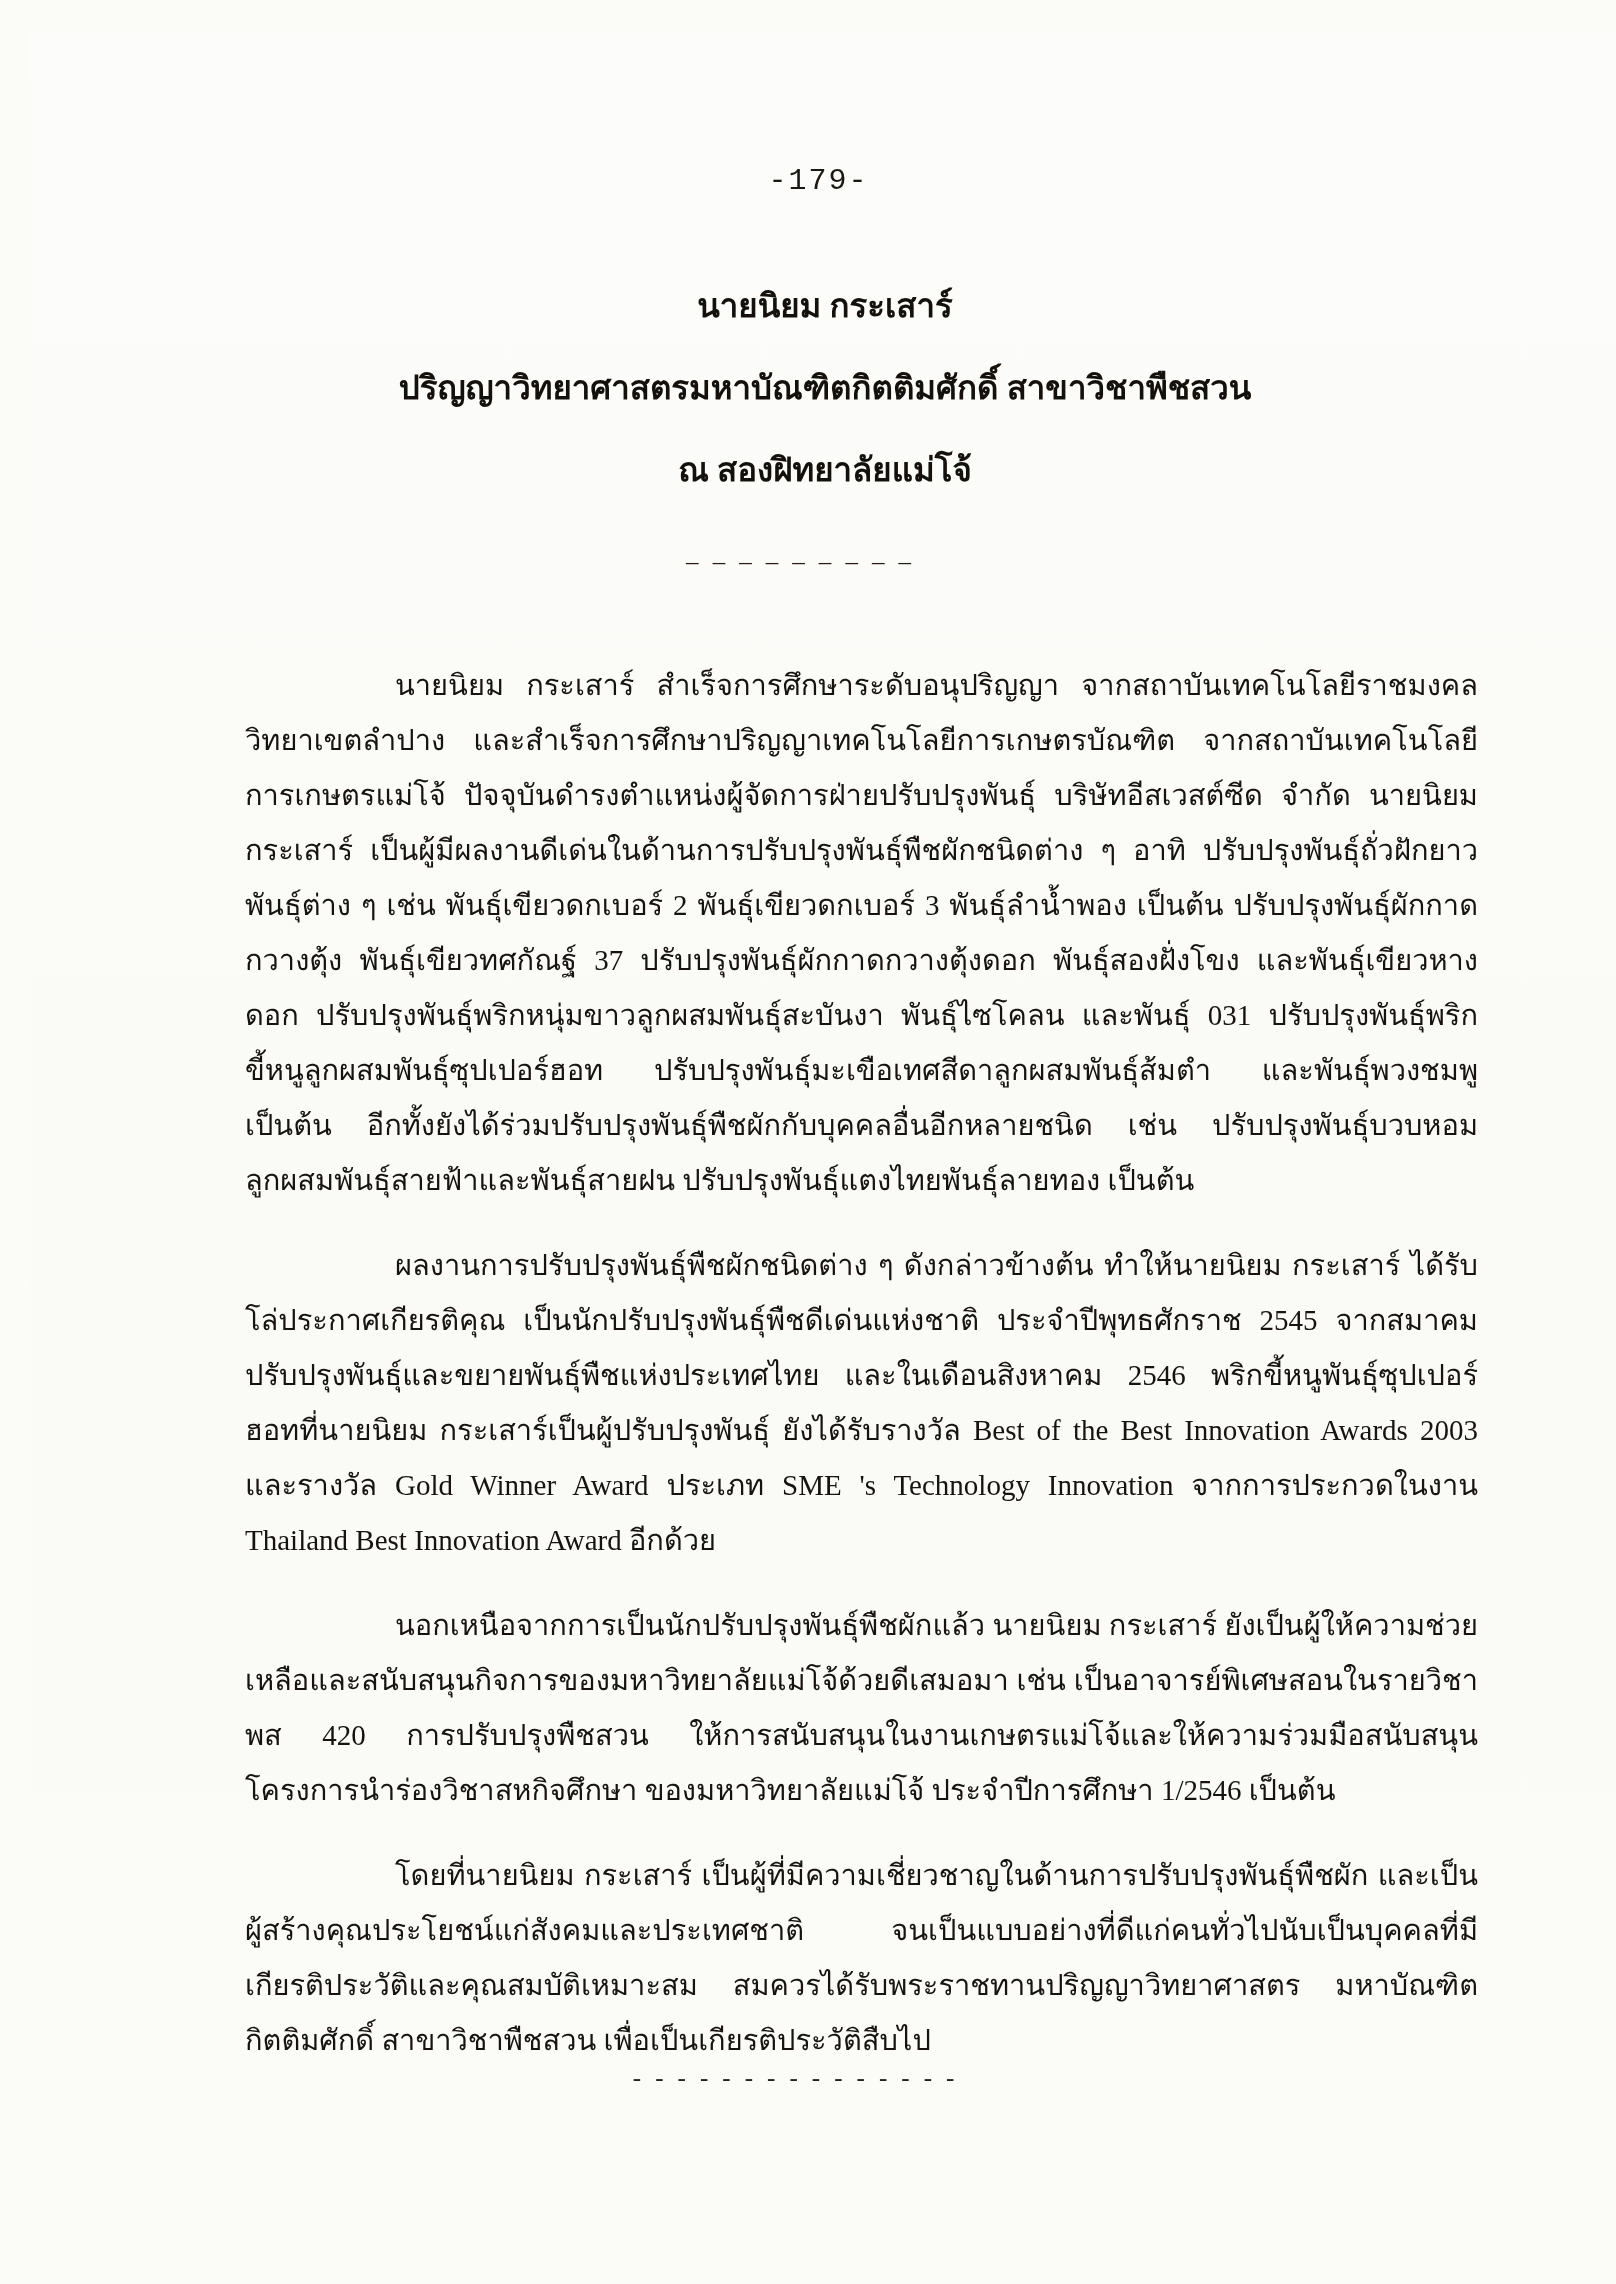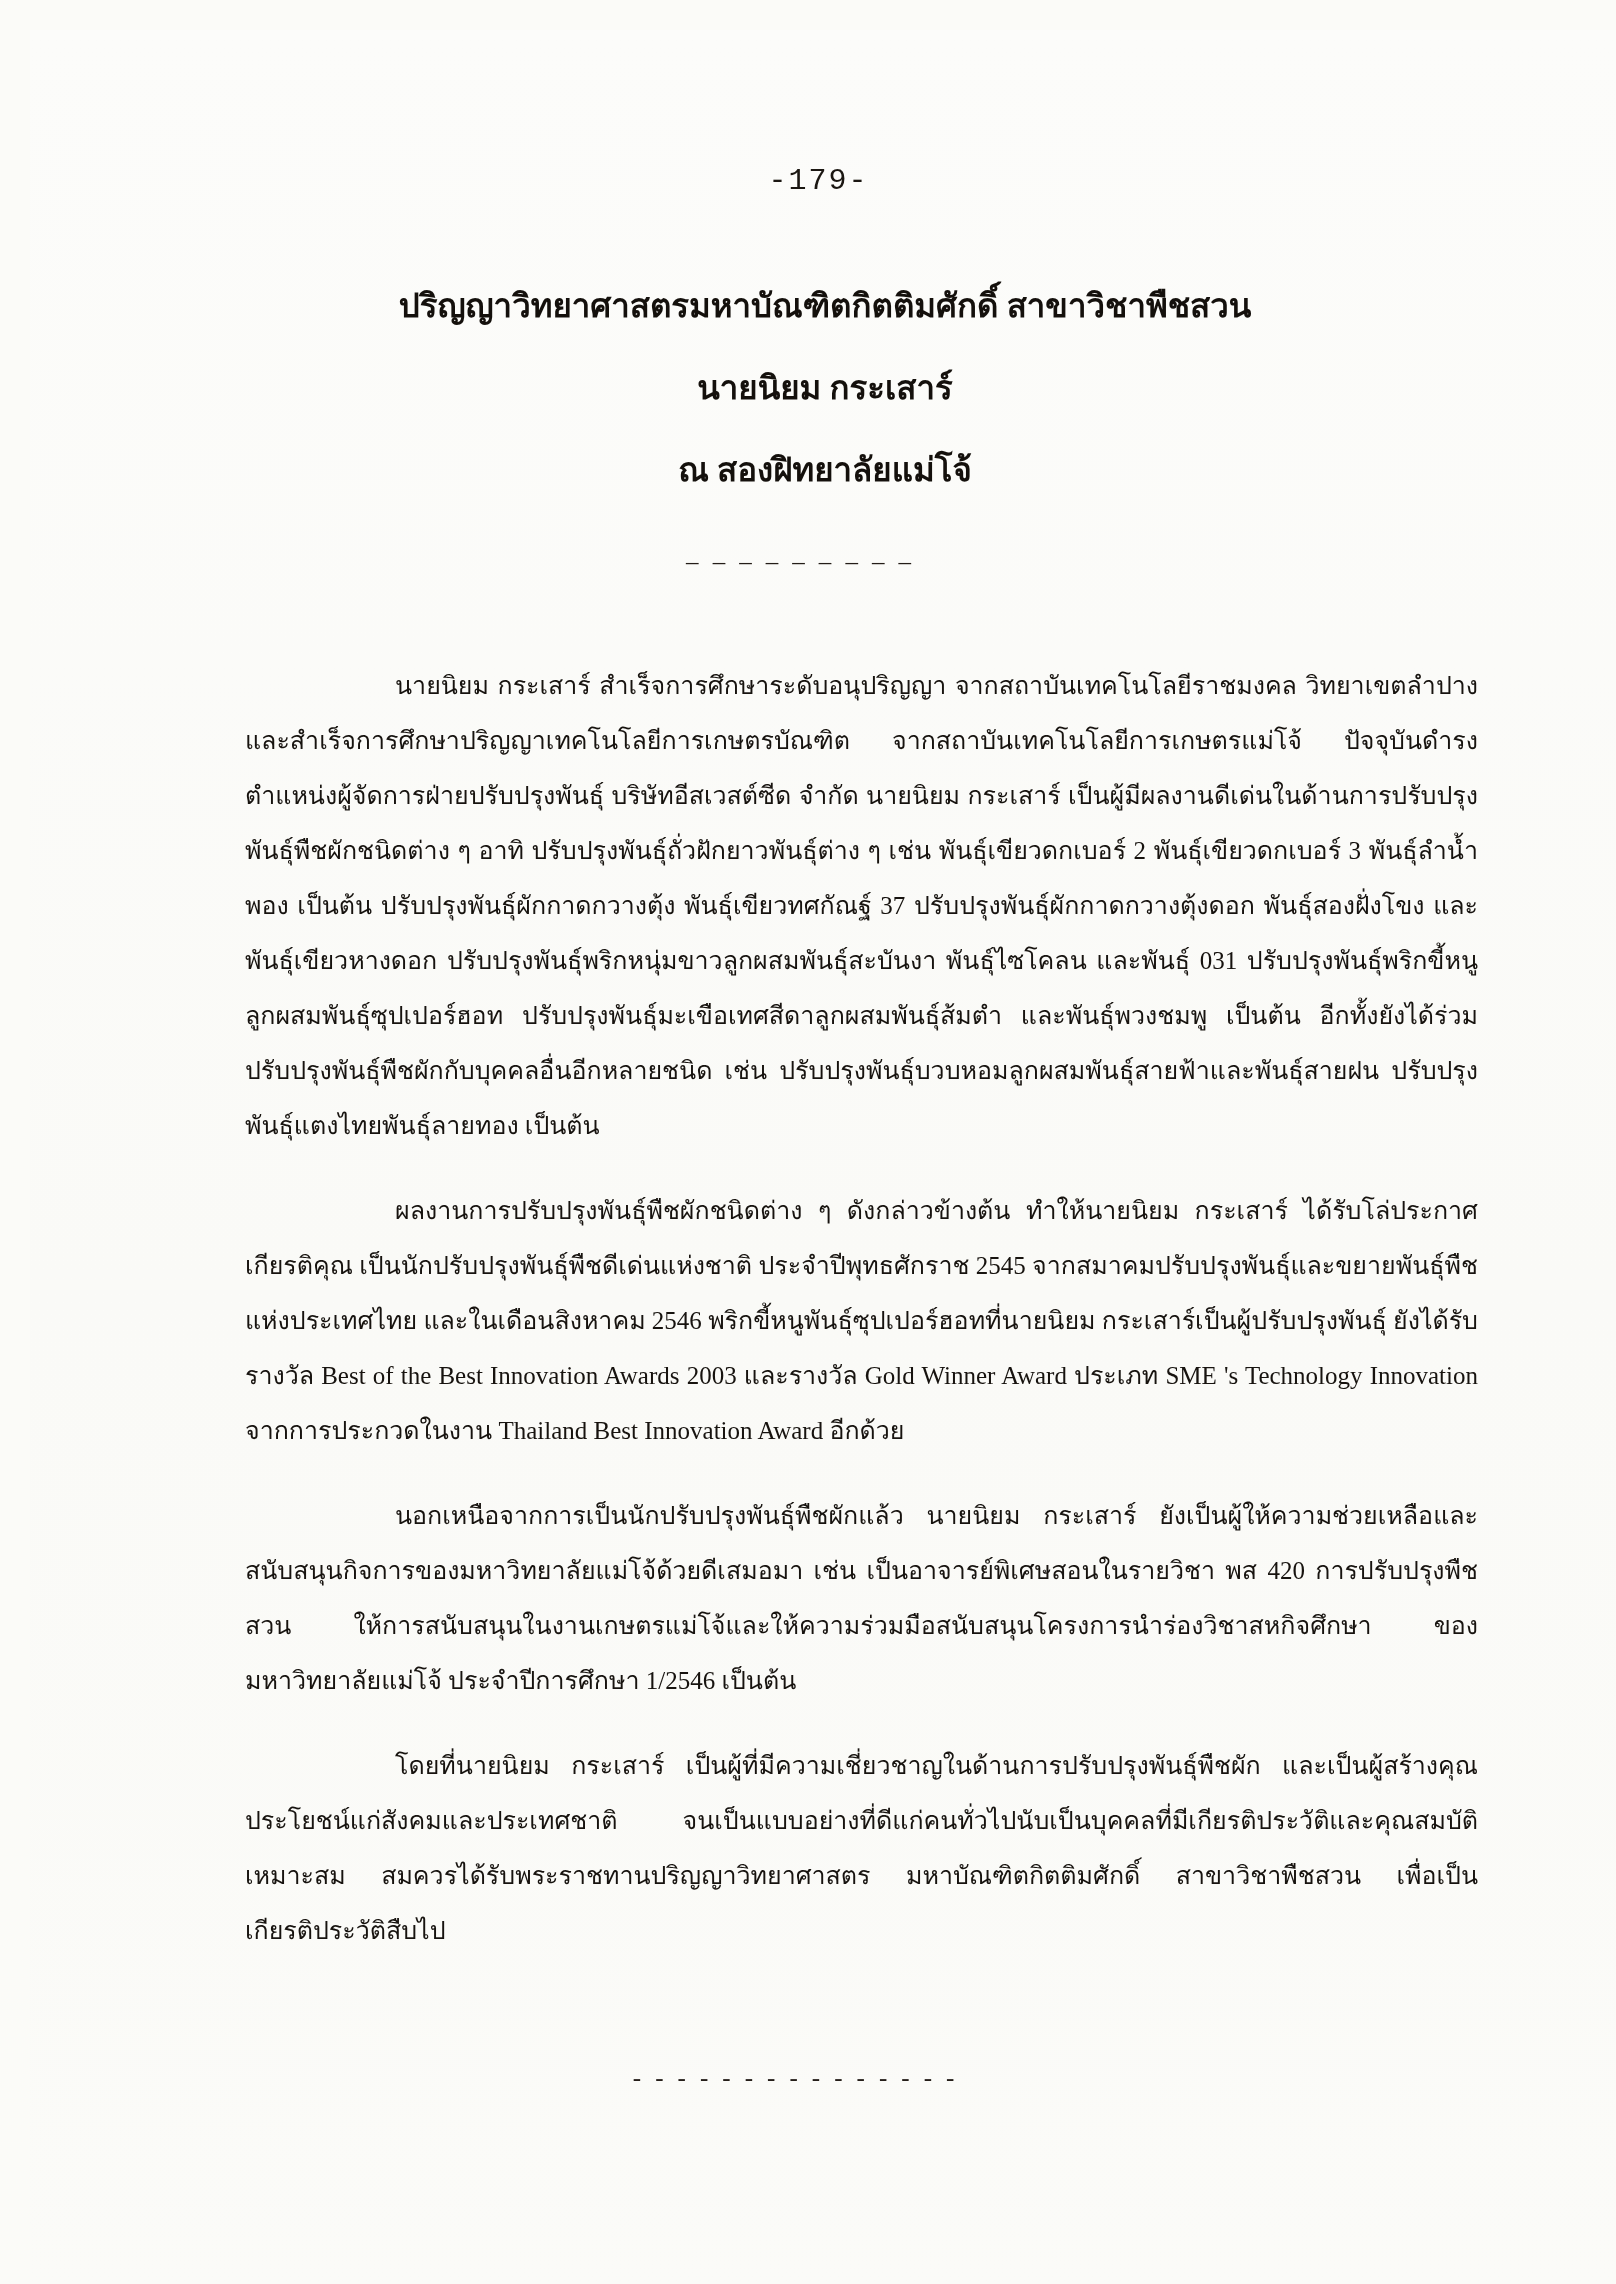"ปริญญาวิทยาศาสตรมหาบัณฑิตกิตติมศักดิ์" div { order: before "นายนิยม กระเสาร์" -> after "นายนิยม กระเสาร์" }
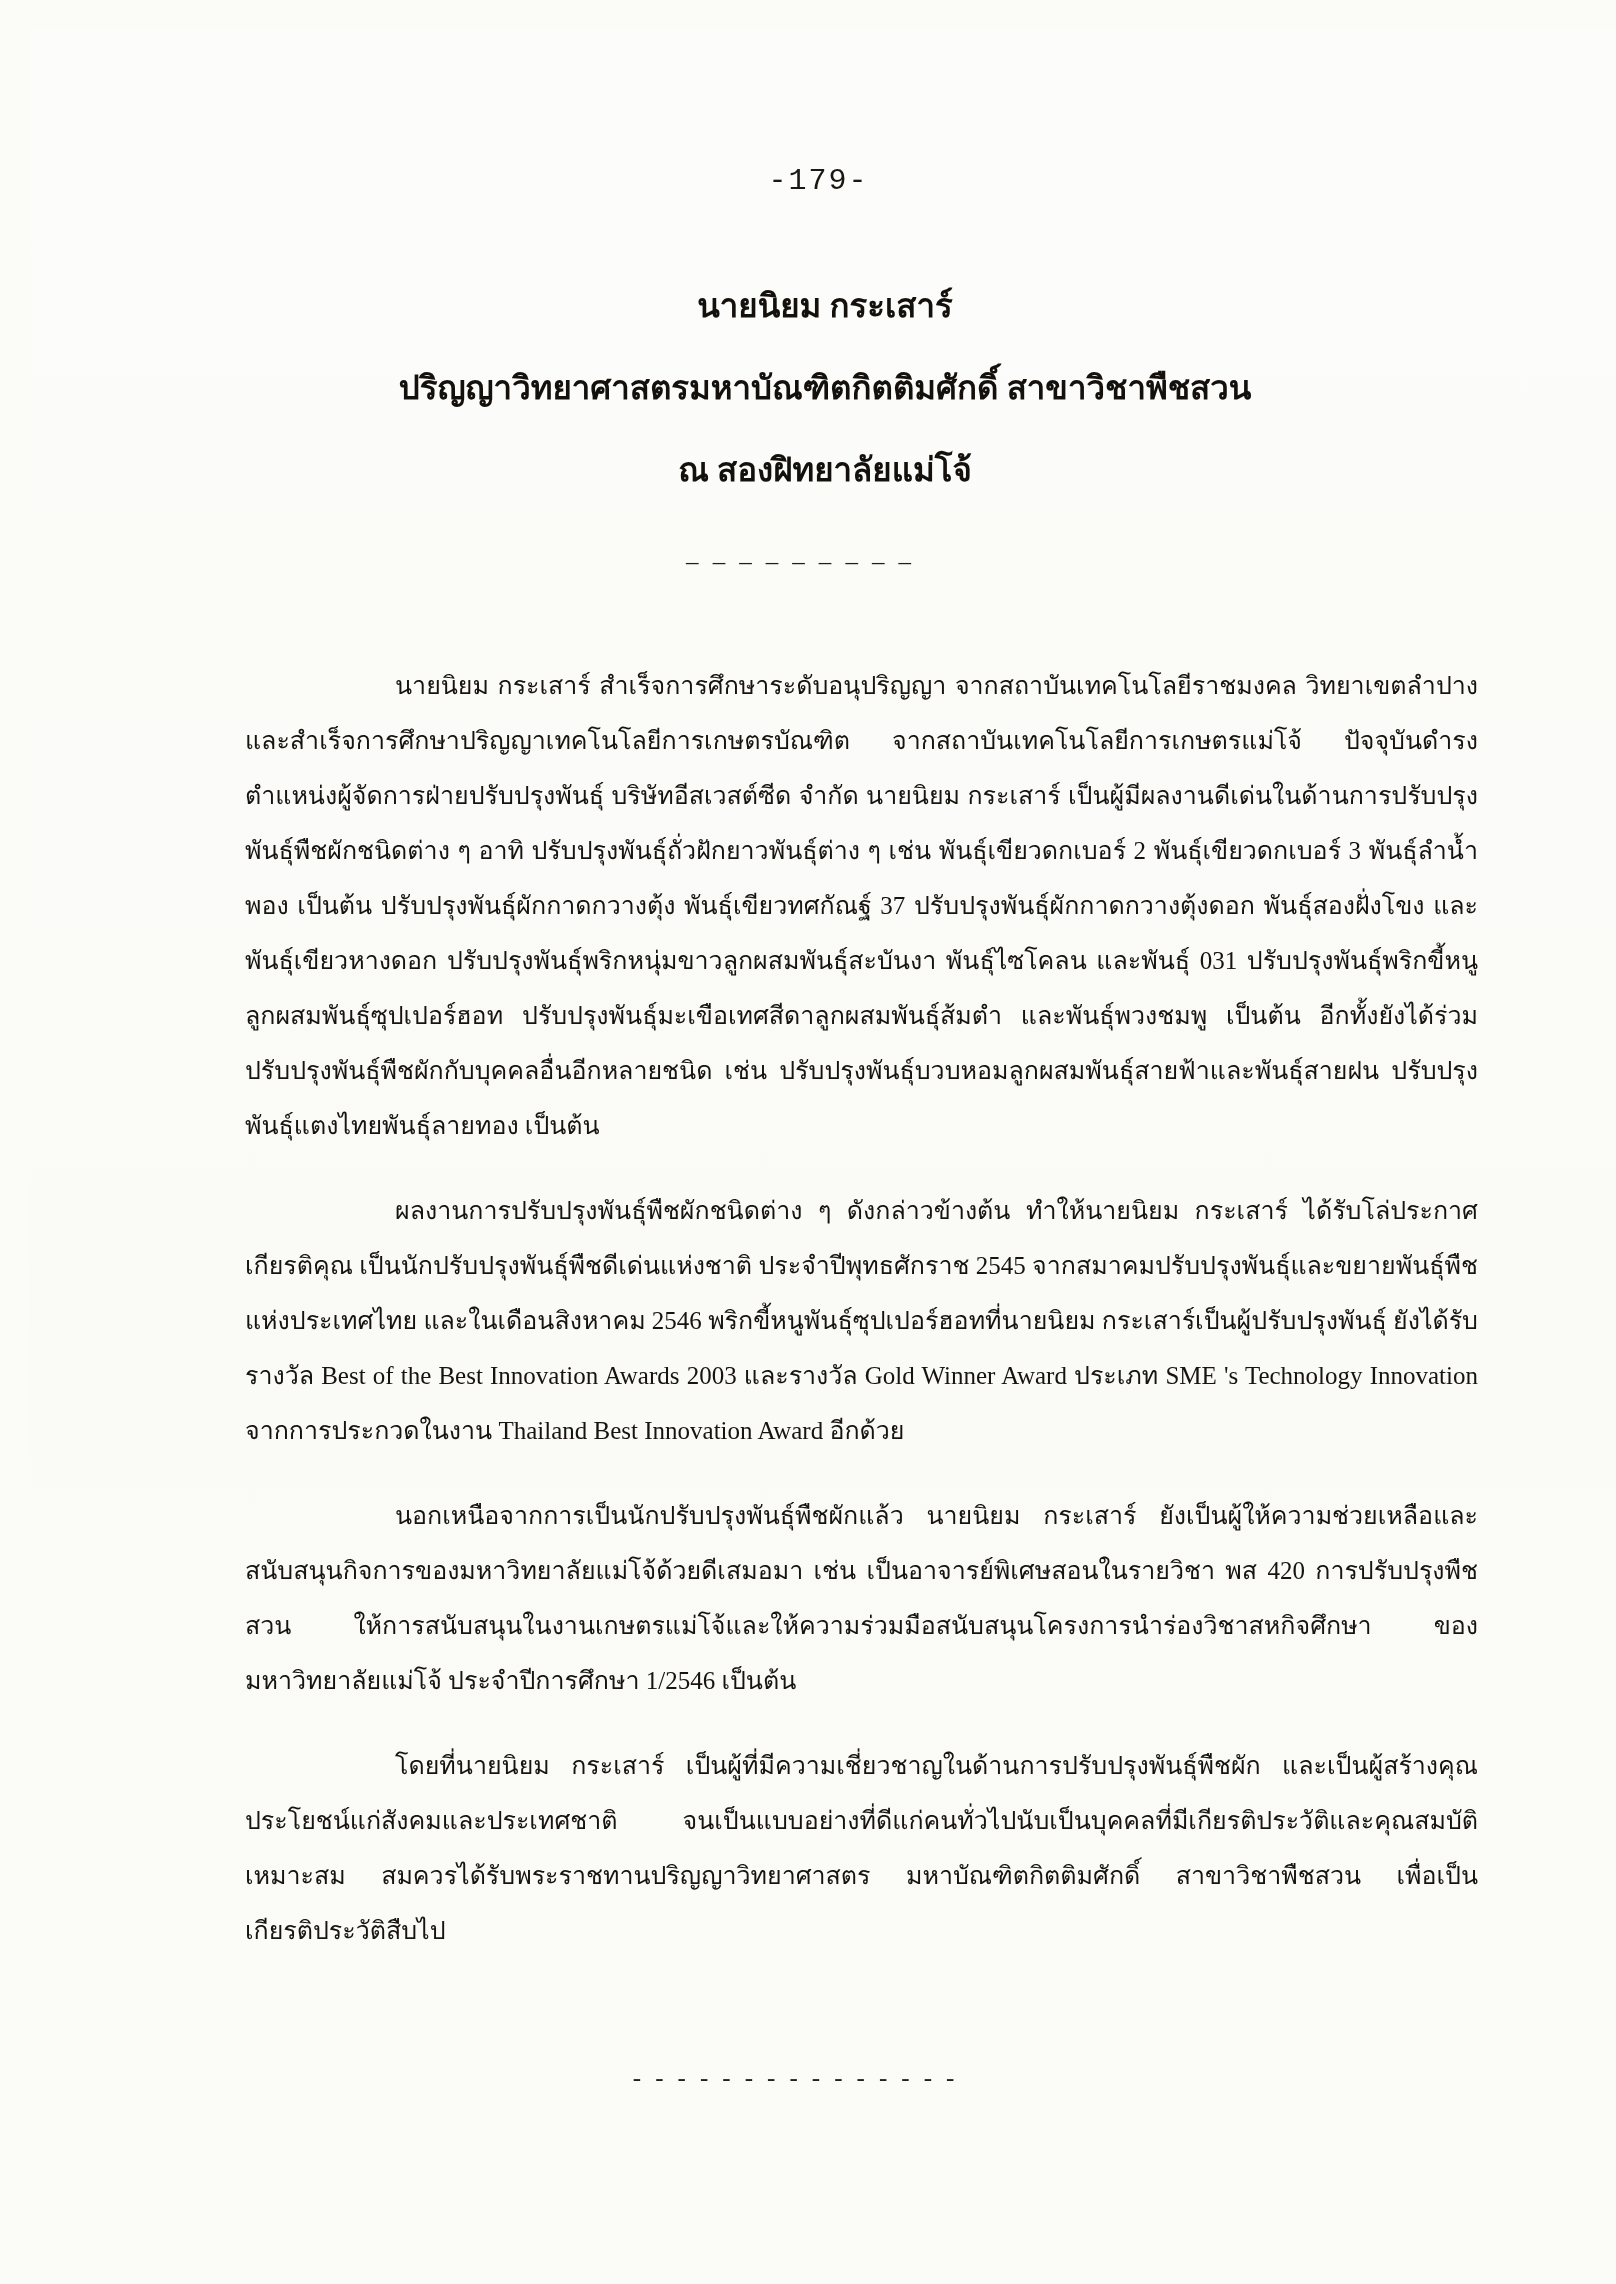"นายนิยม กระเสาร์ สำเร็จการศึกษาระดับอนุปริญญา" .doc-body { font-size: 25px -> 29px }
